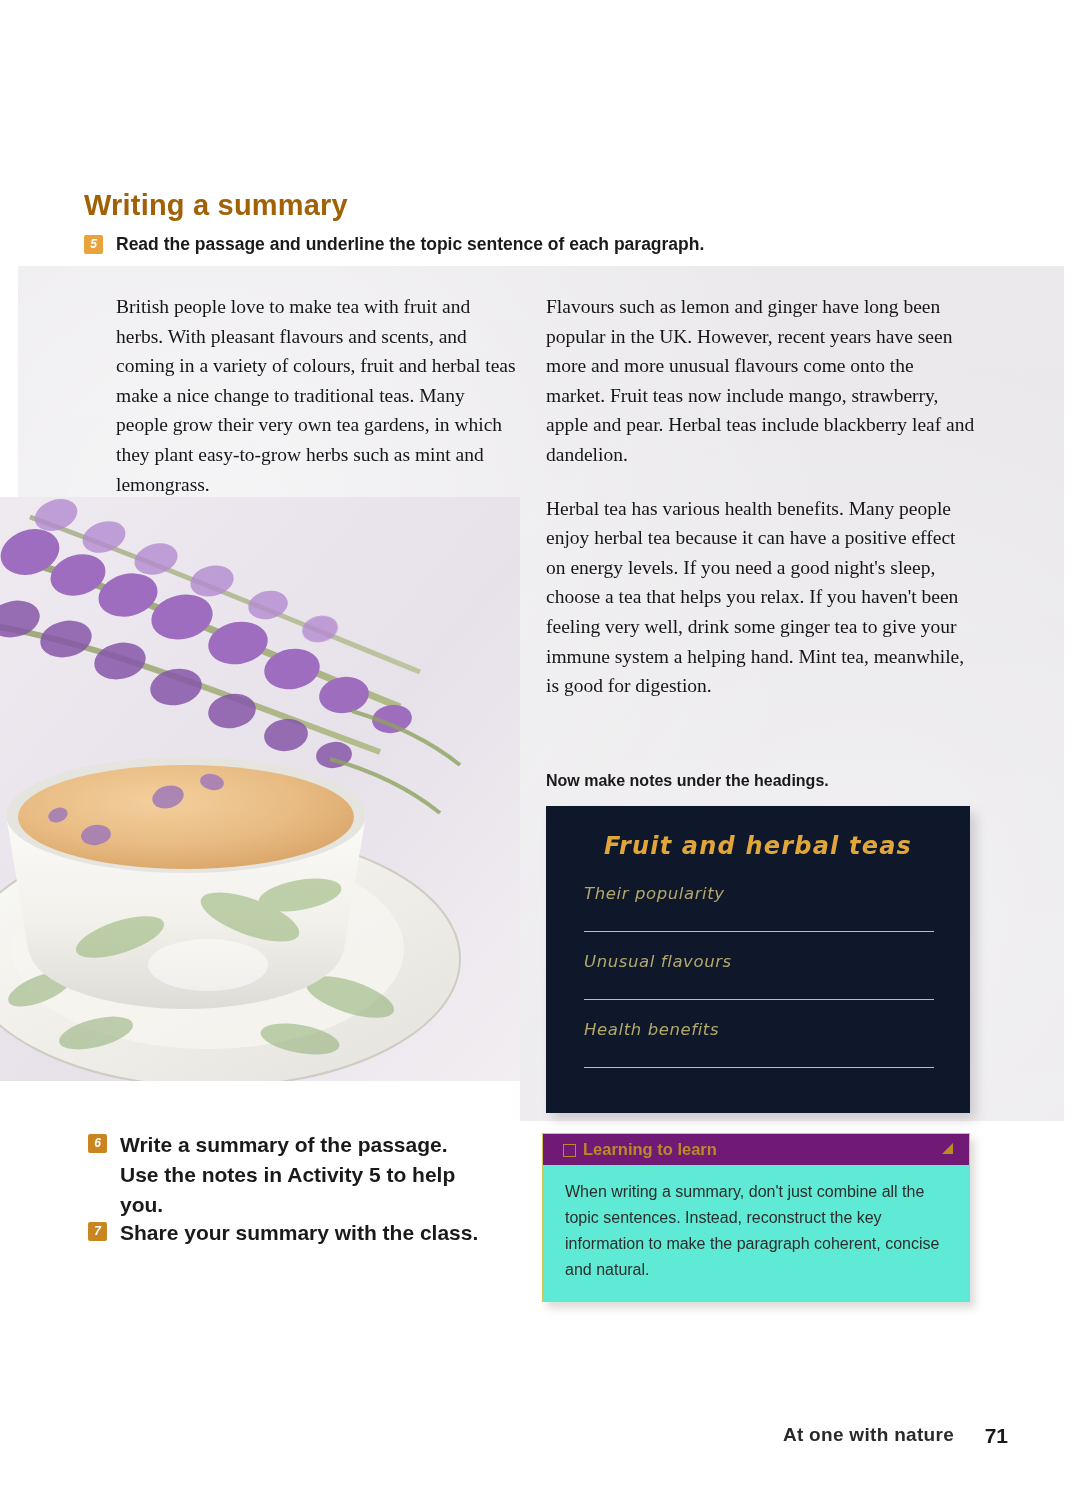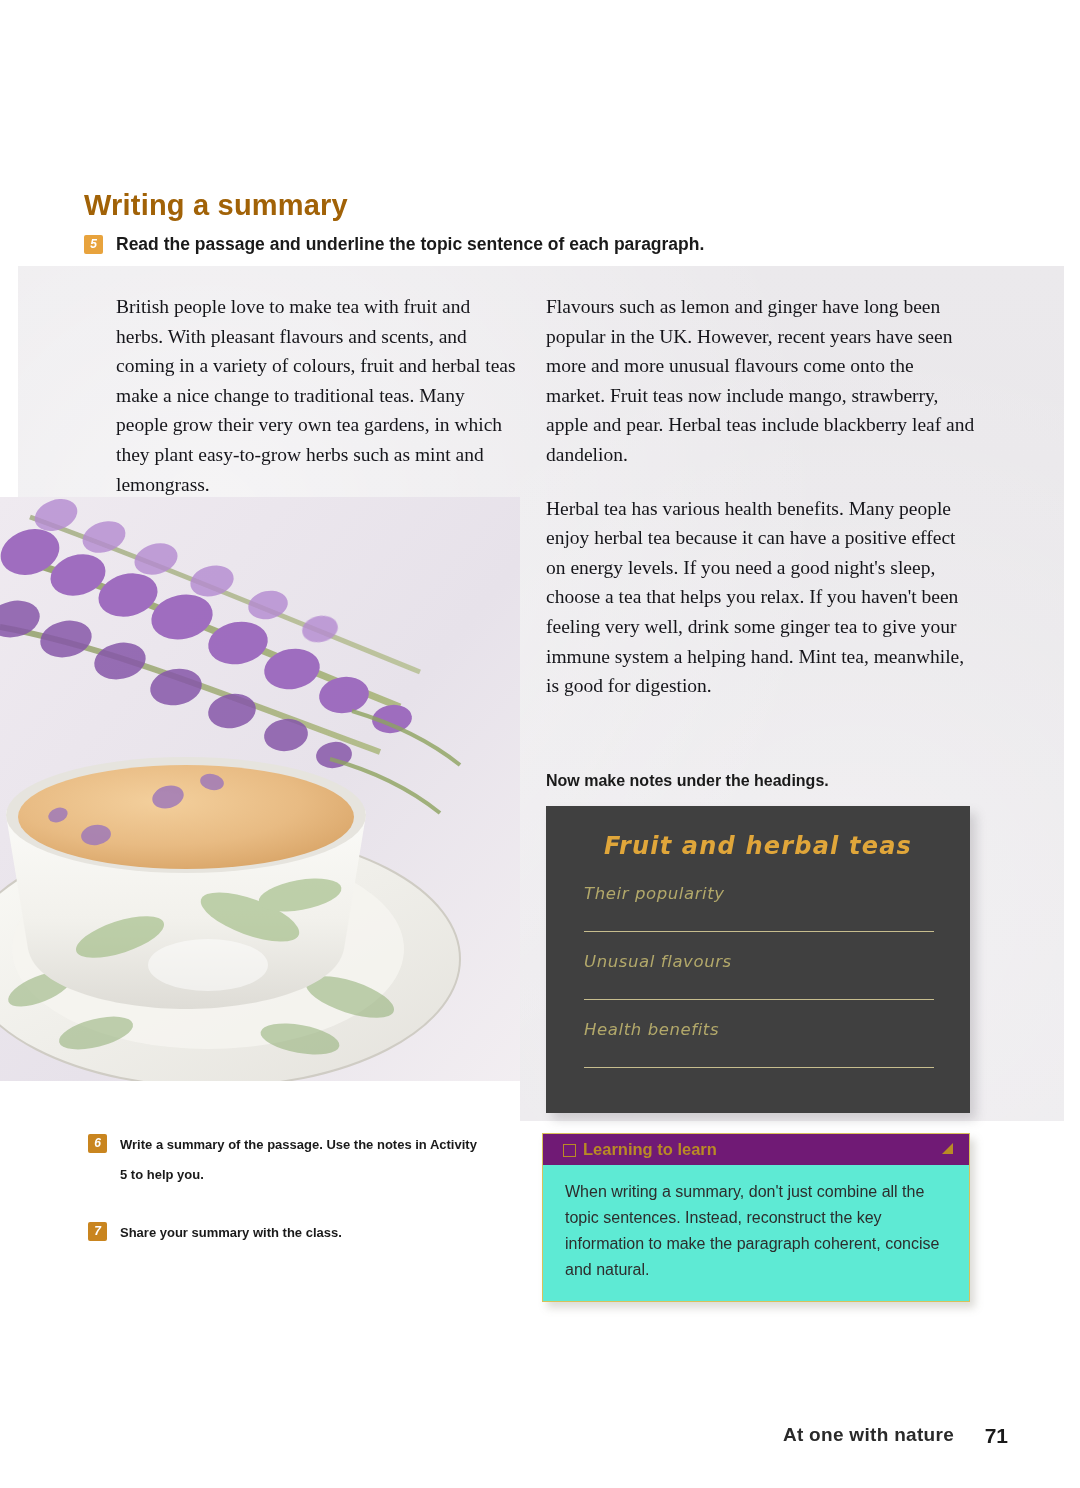"Fruit and herbal teas" .notes-card { background: #404040 -> #0f172a }
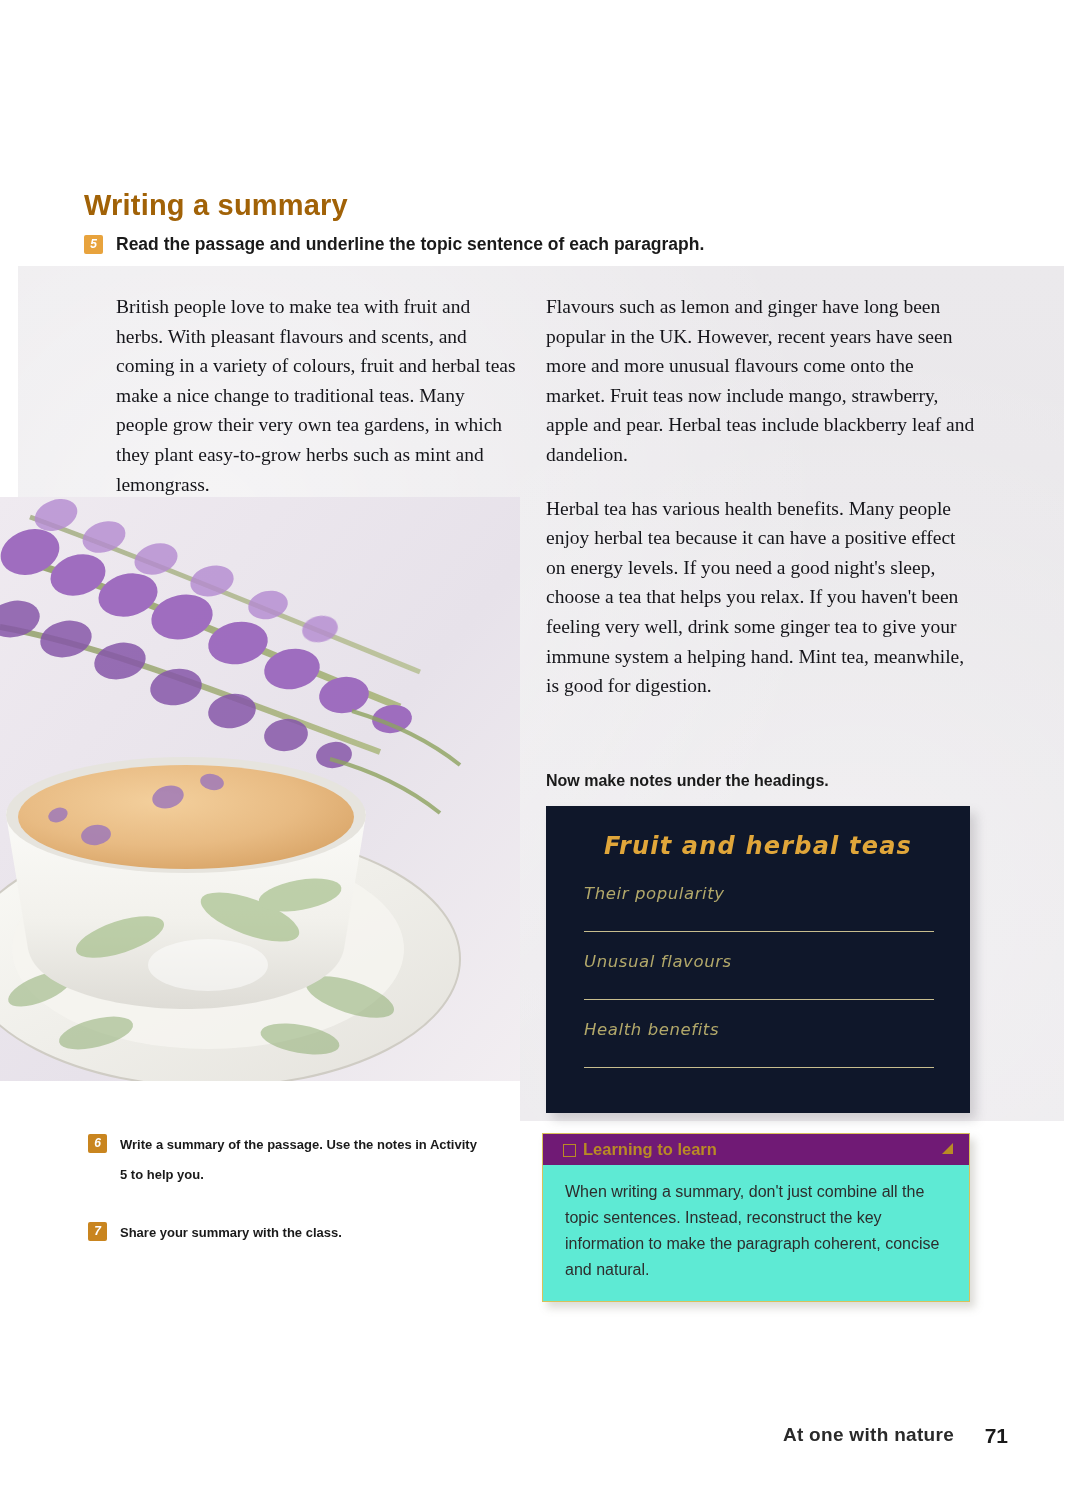"Write a summary of the" .act6 .txt, .act7 .txt { font-size: 13px -> 21px }
